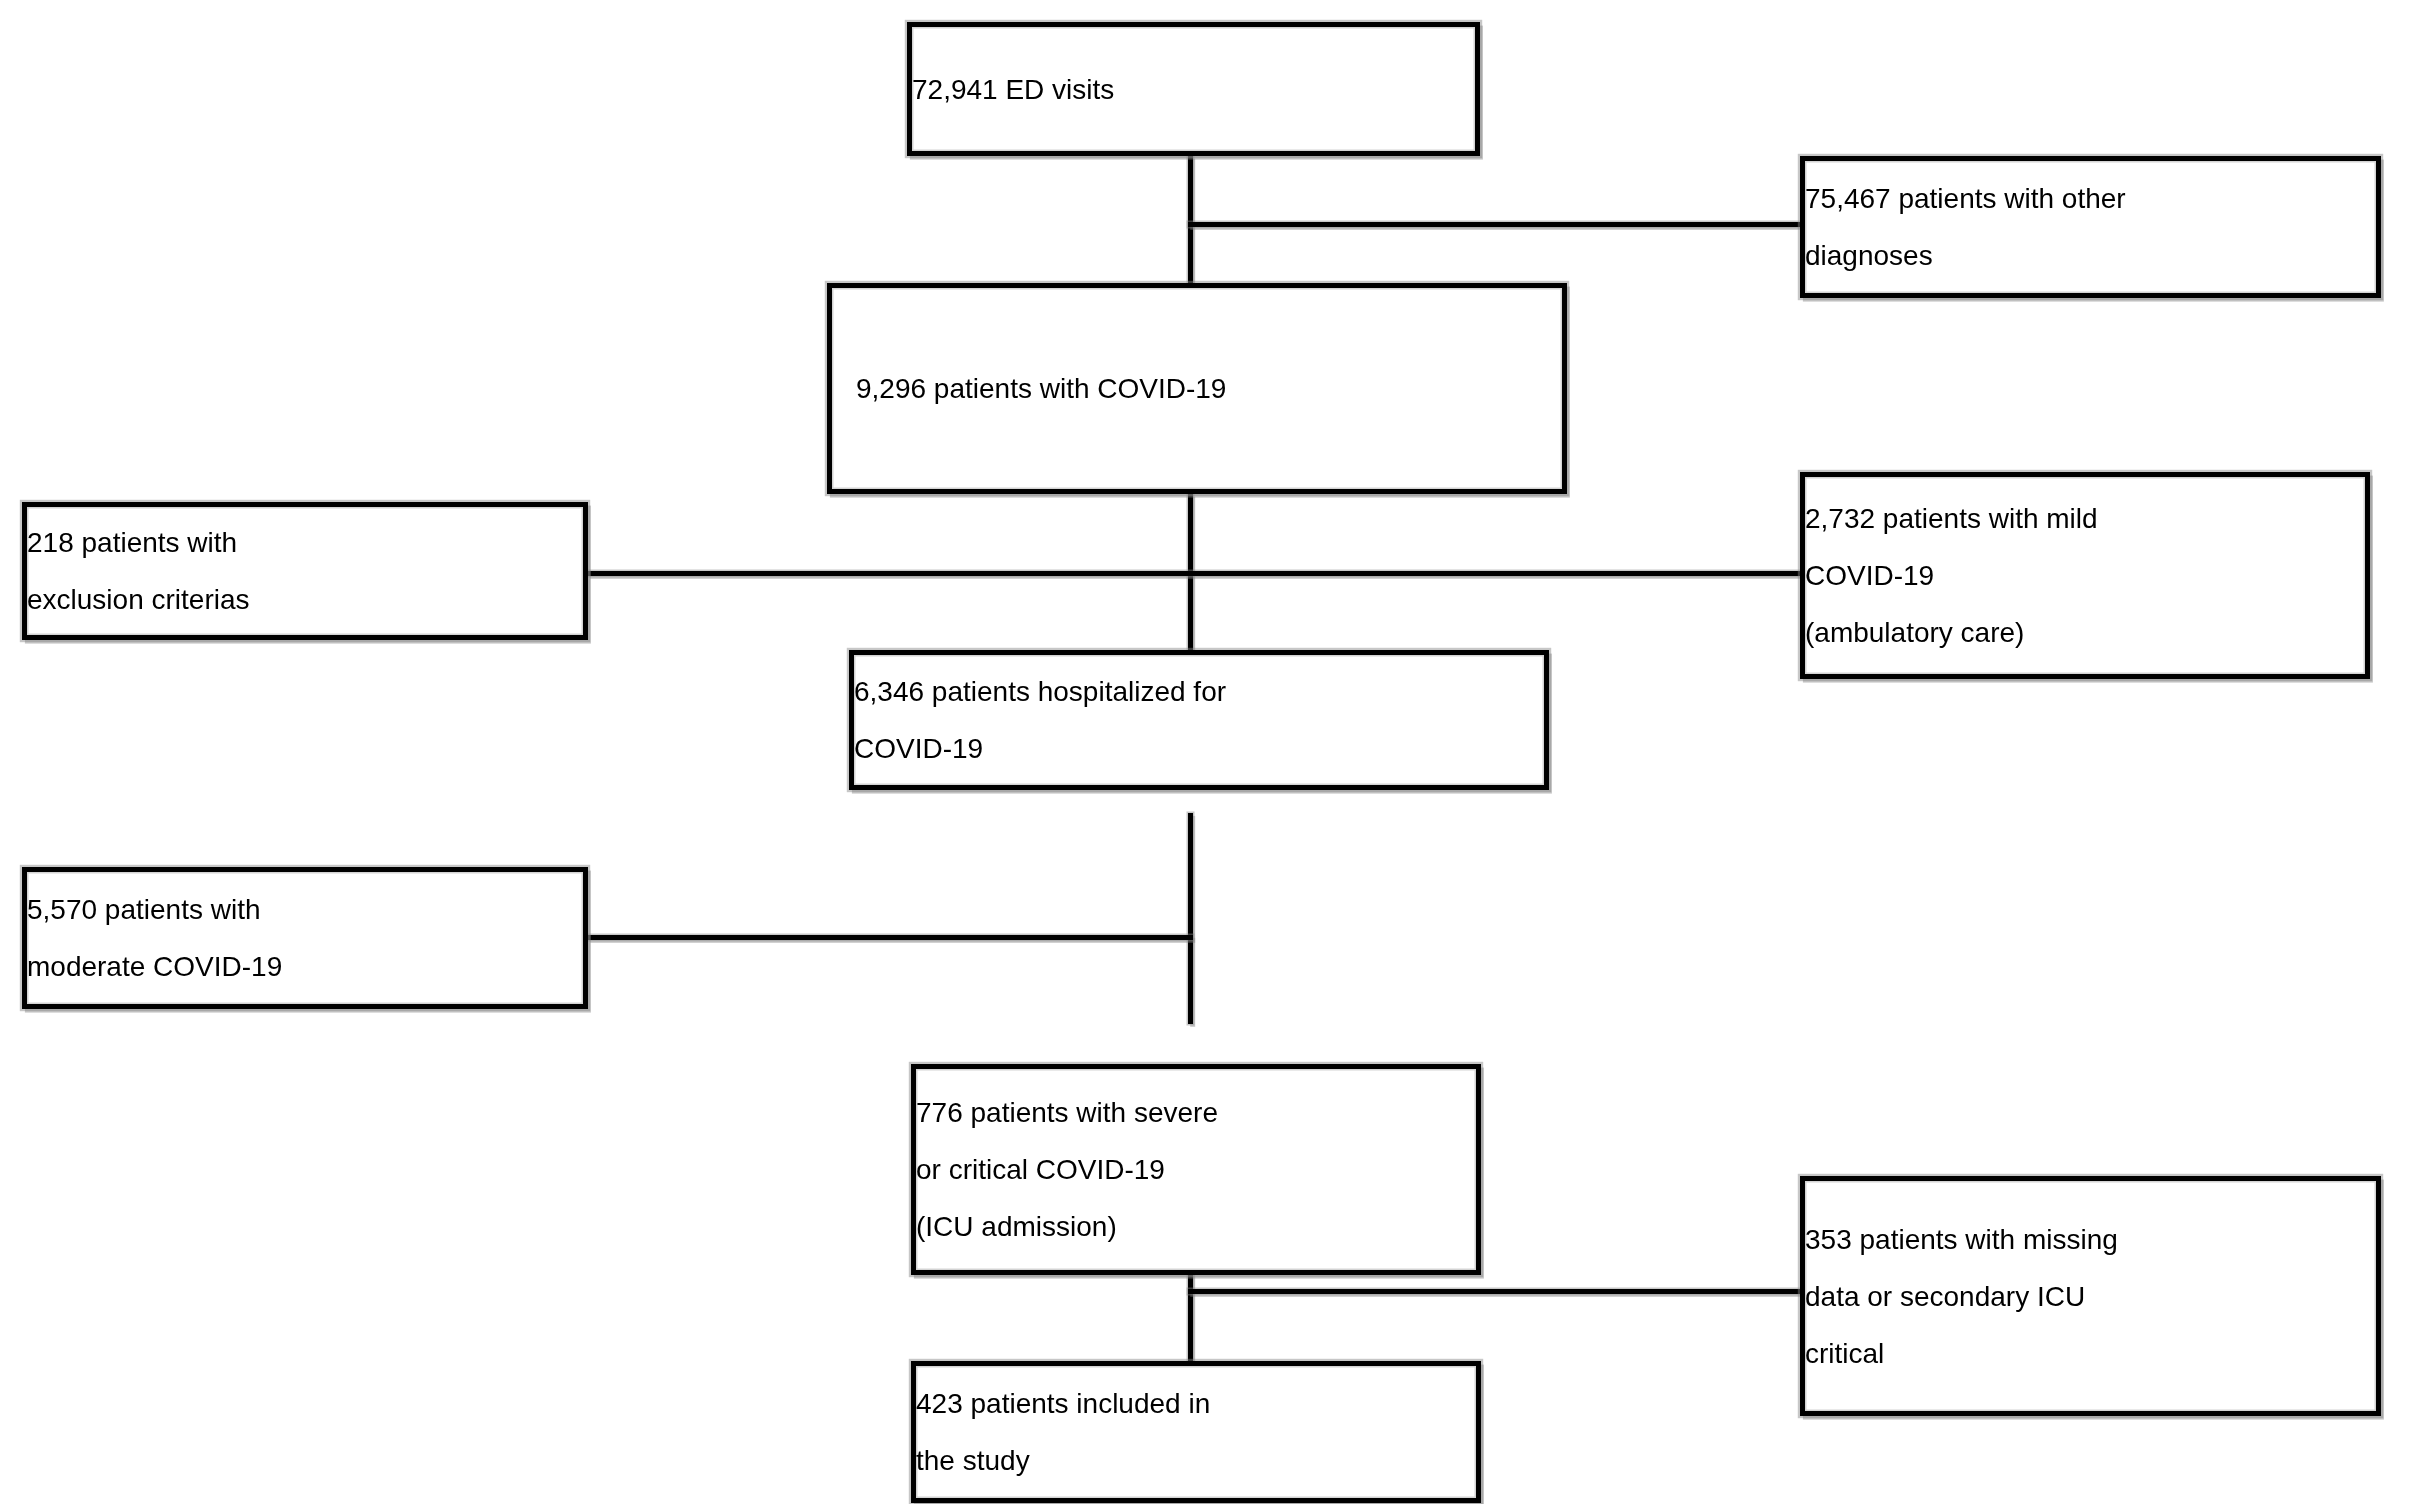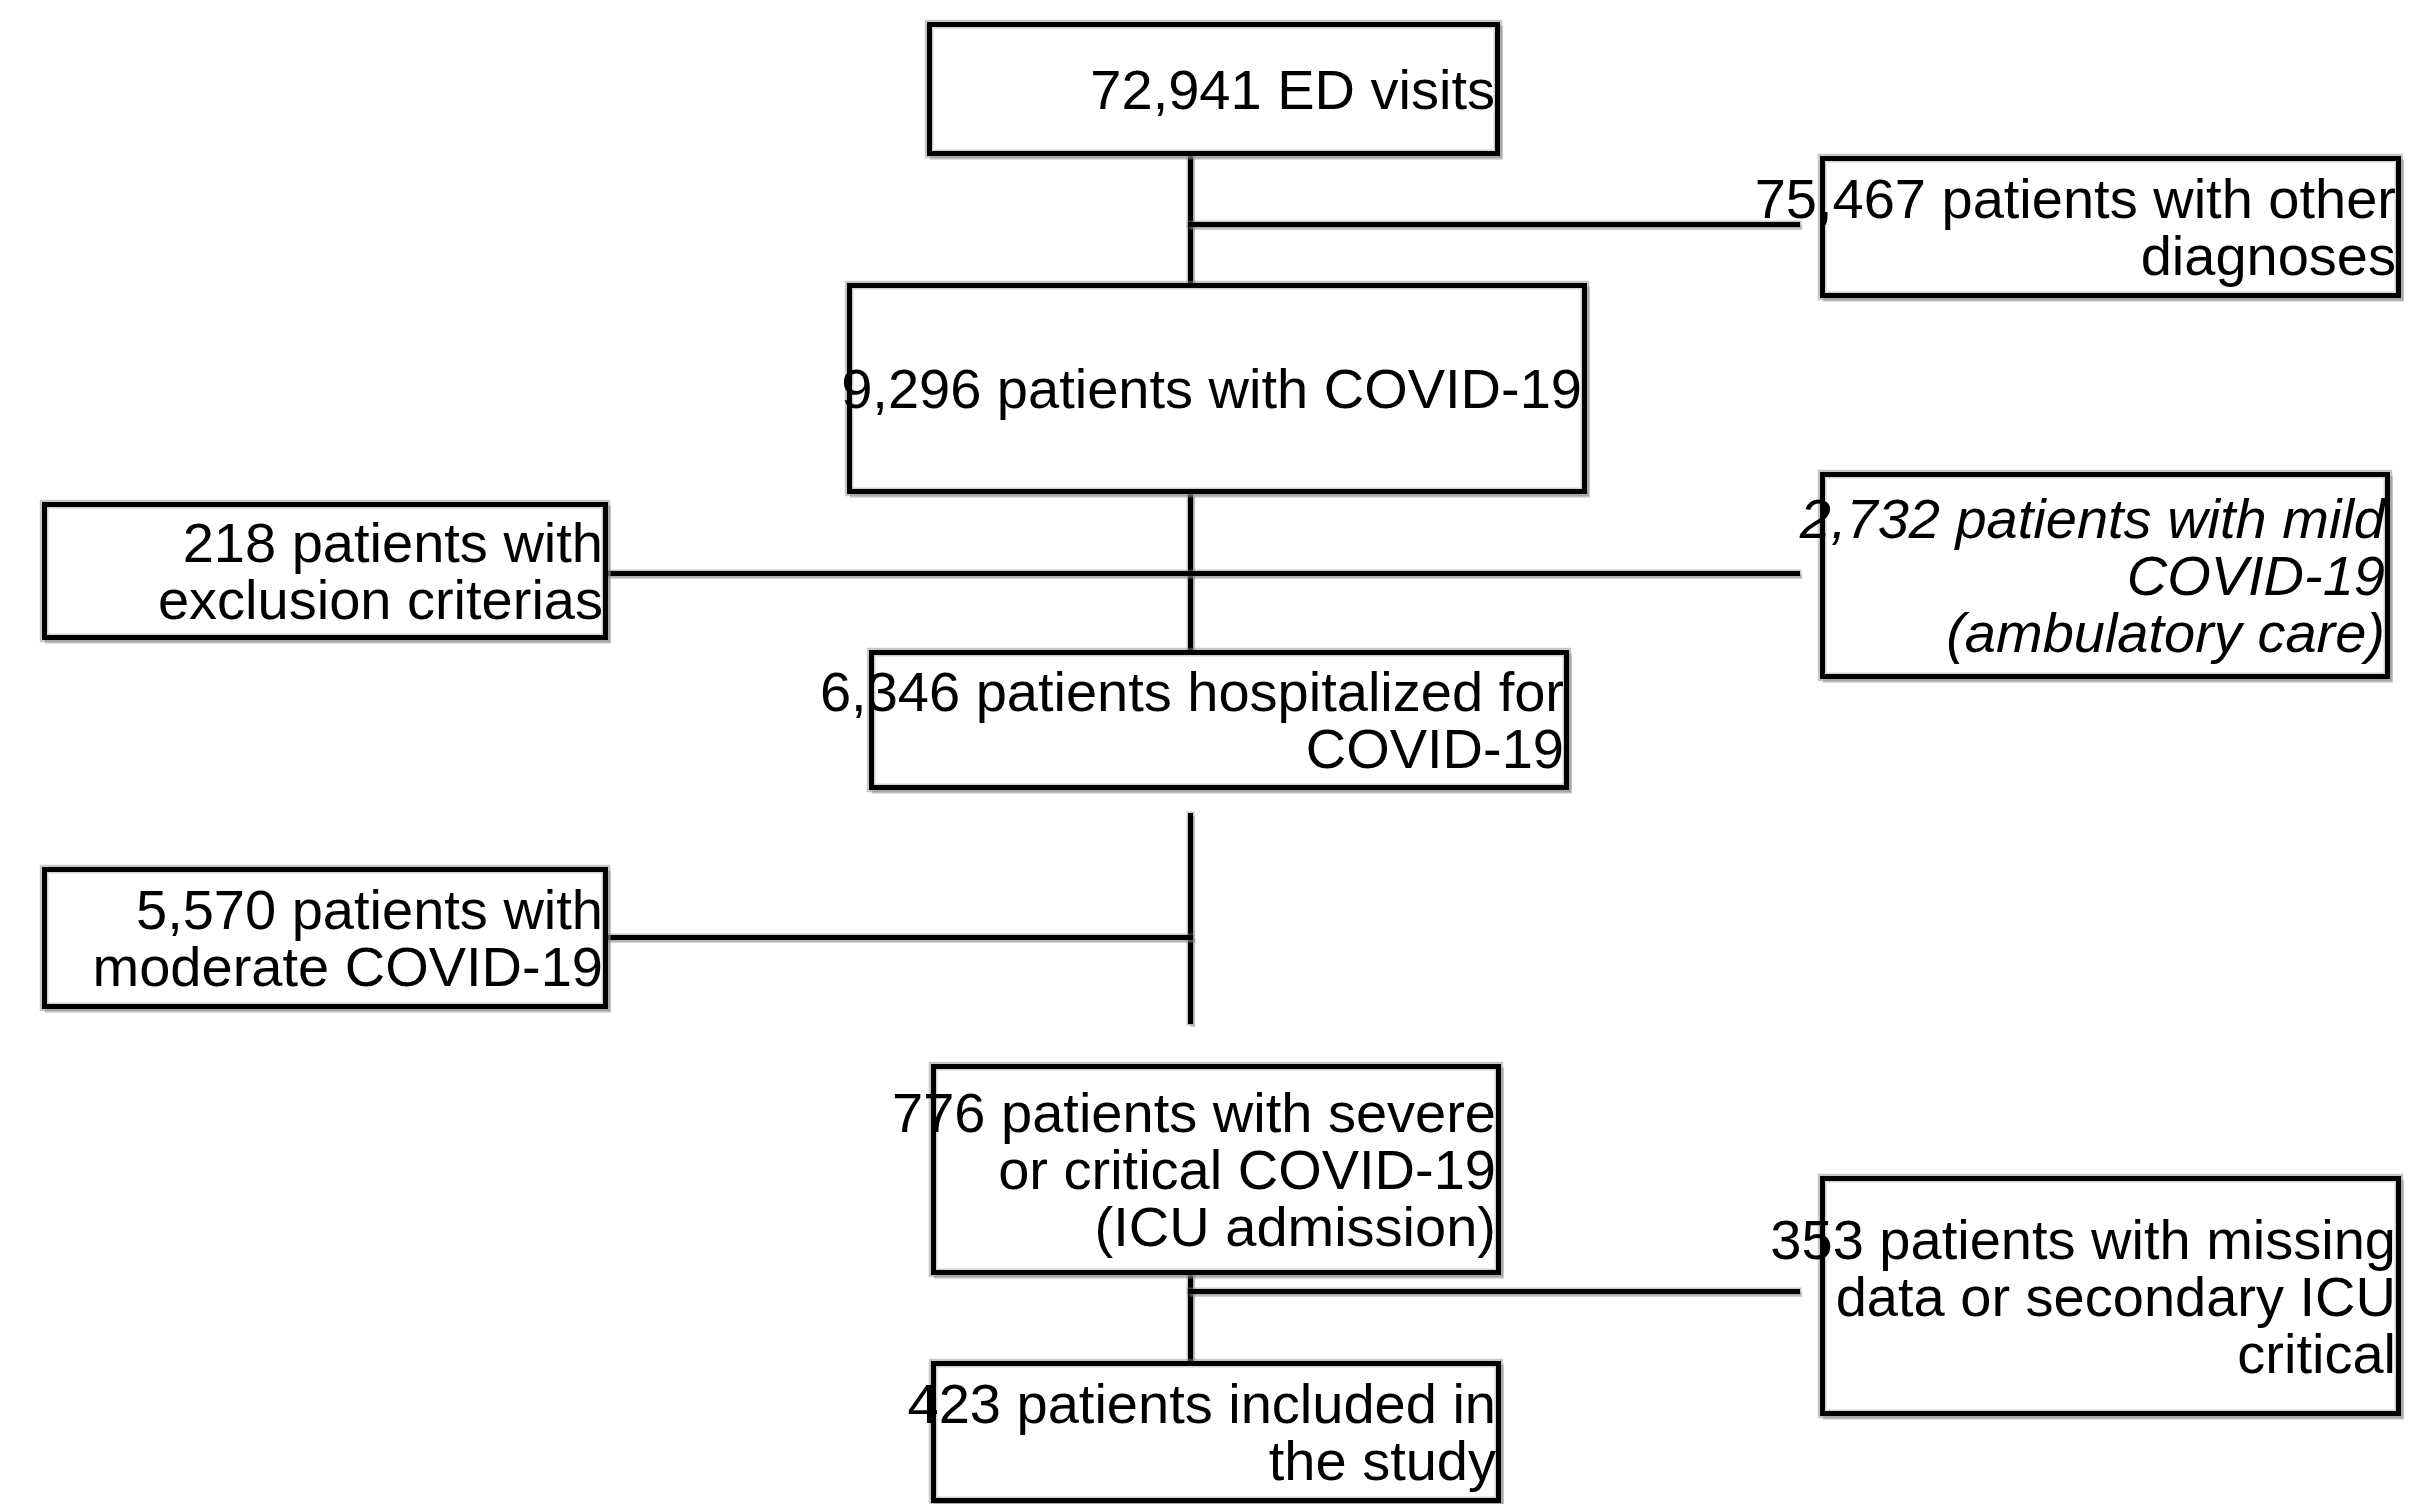"72,941 ED visits" .node { align-items: flex-end -> flex-start; font-size: 56px -> 28px; margin-left: 20px -> none }
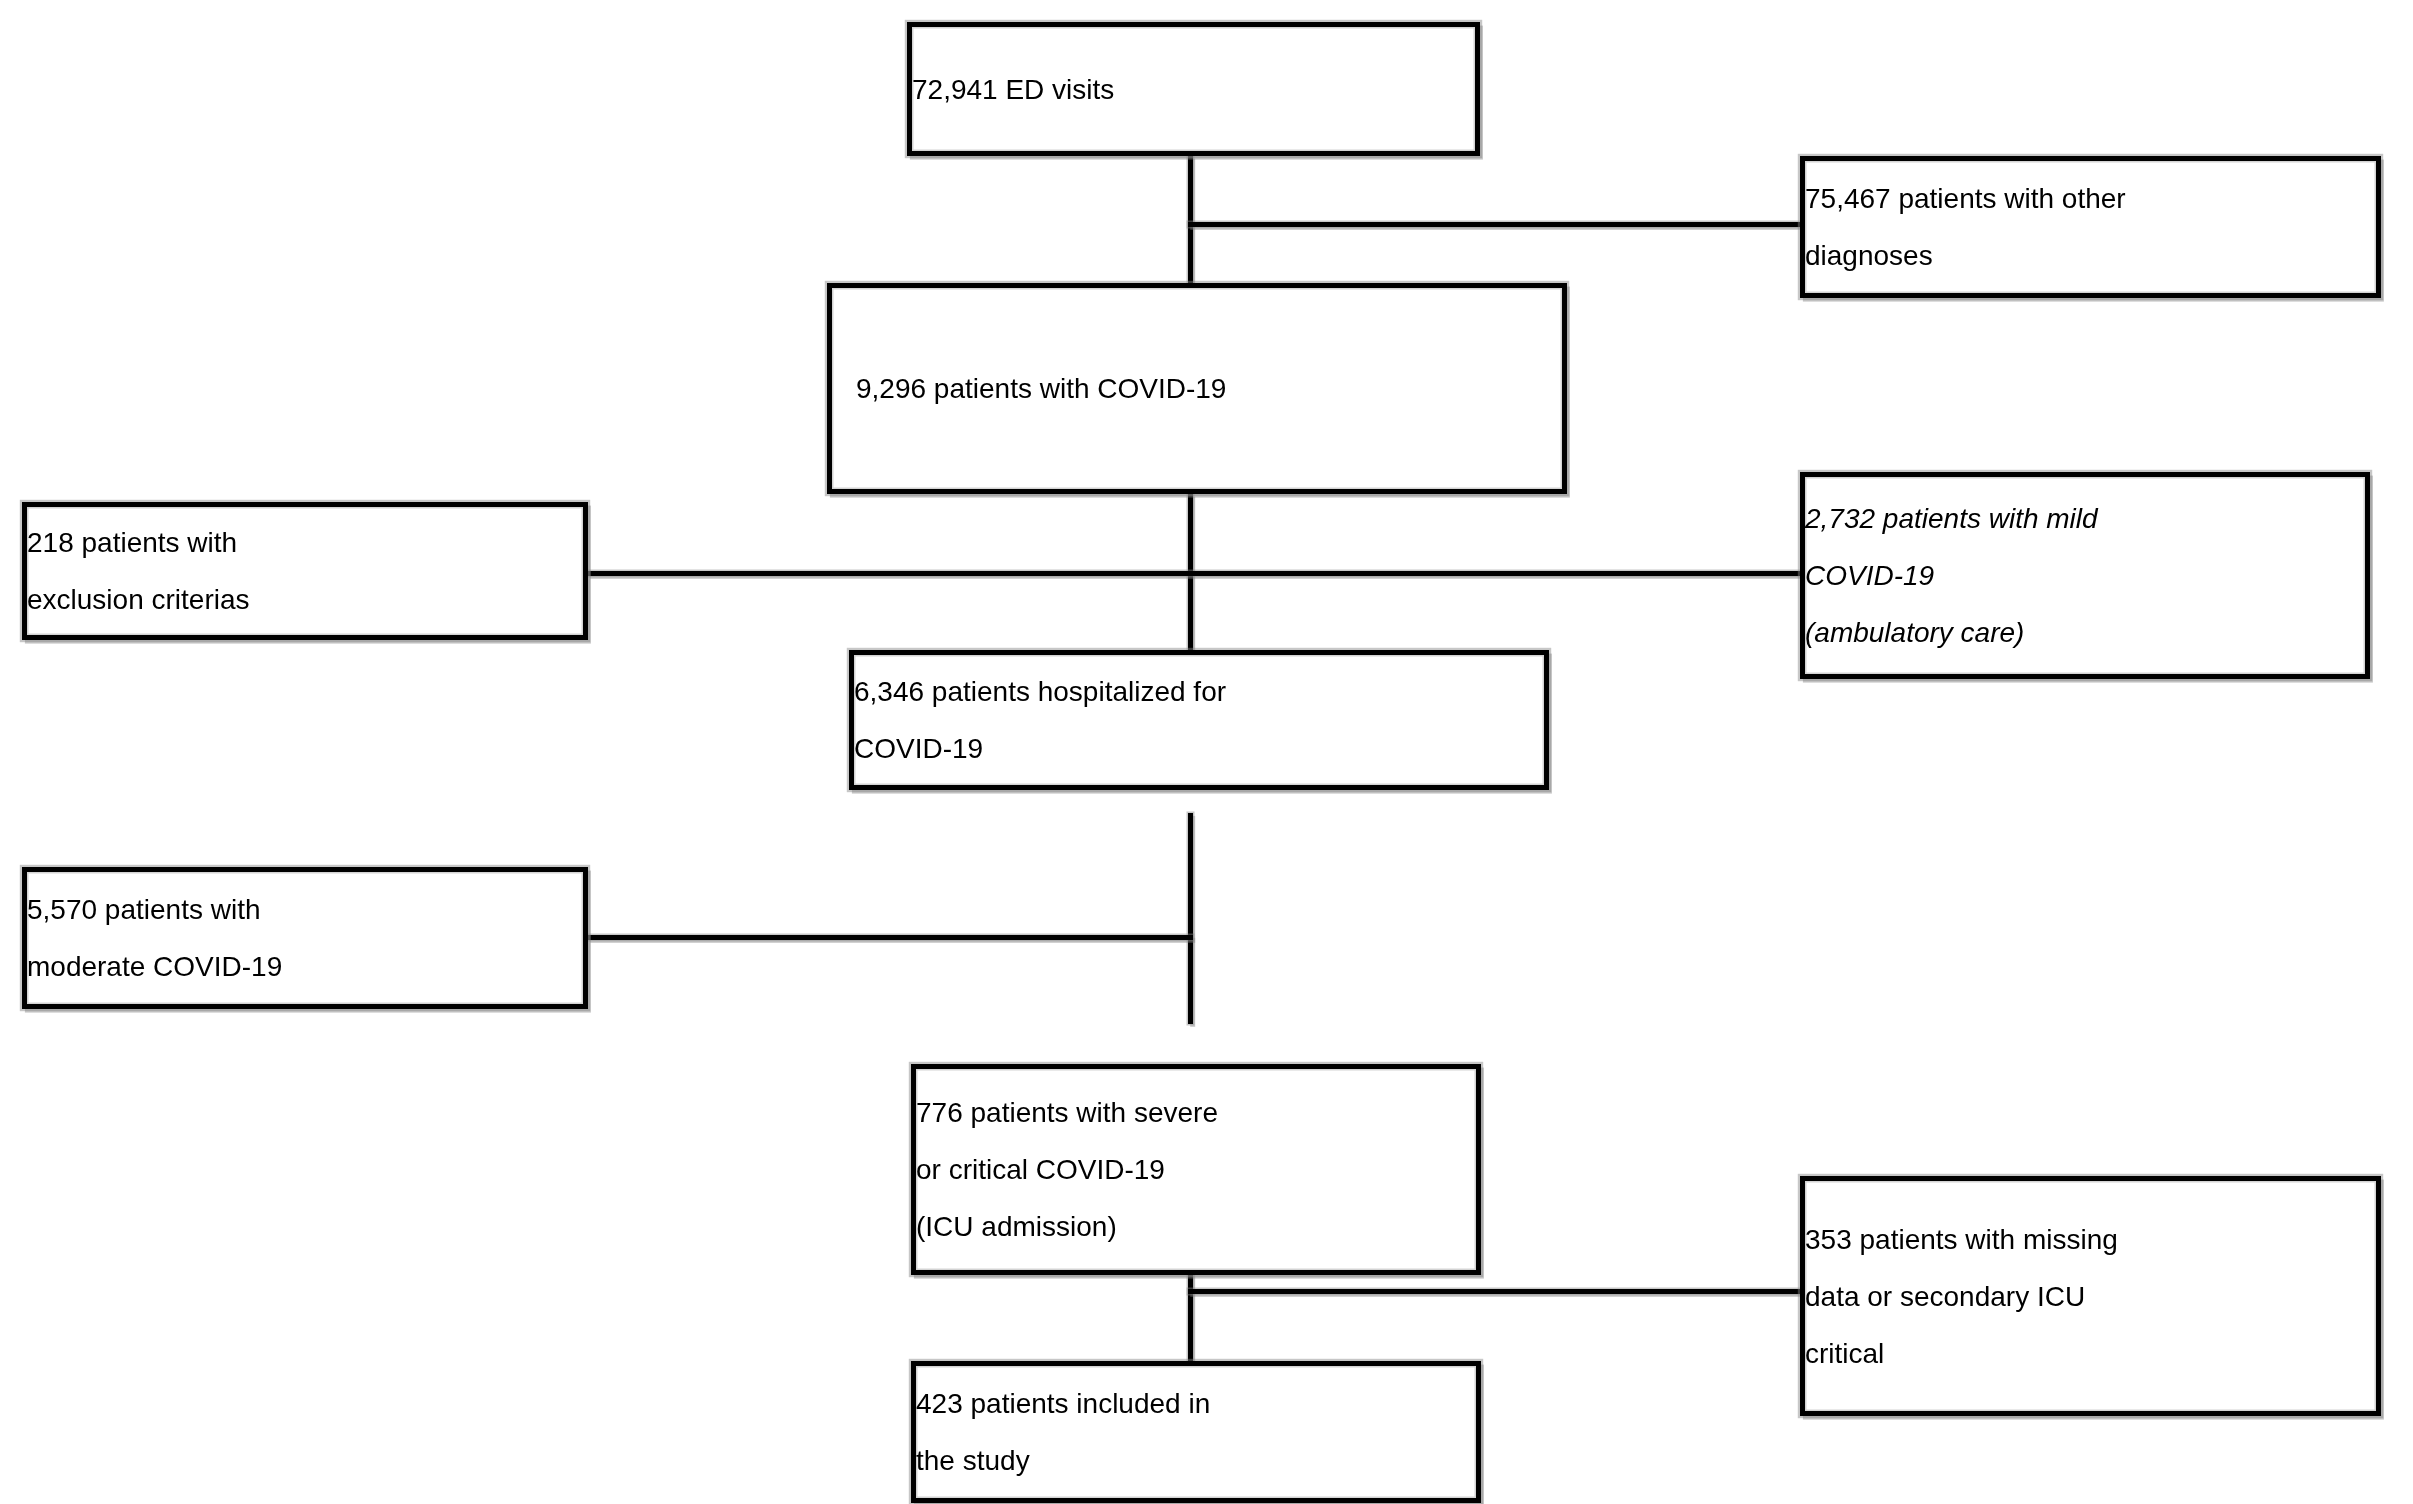"2,732 patients with mild" div.node { font-style: italic -> none }
